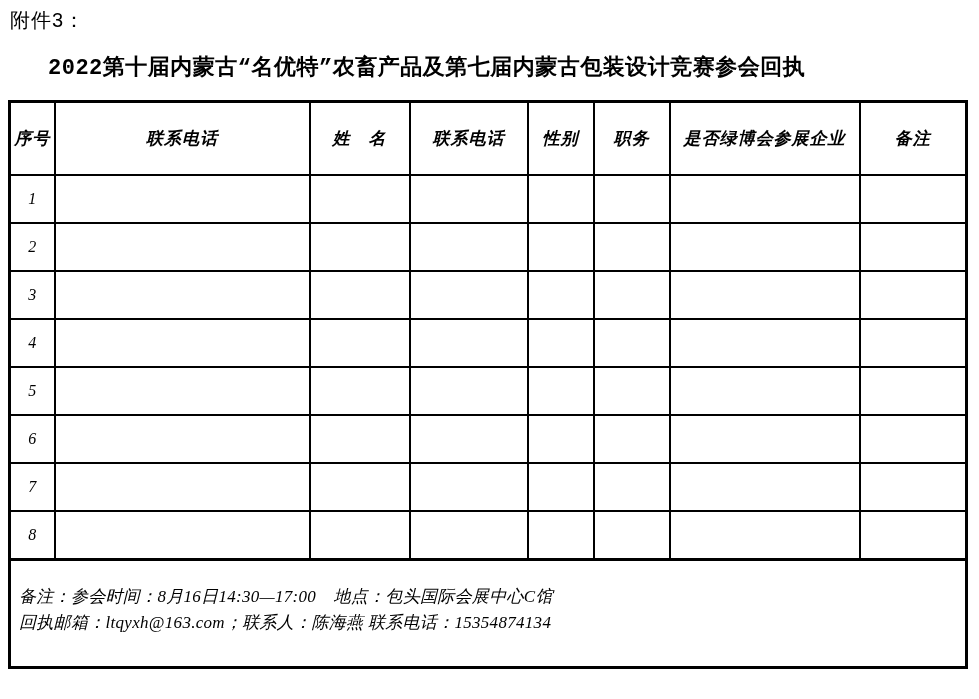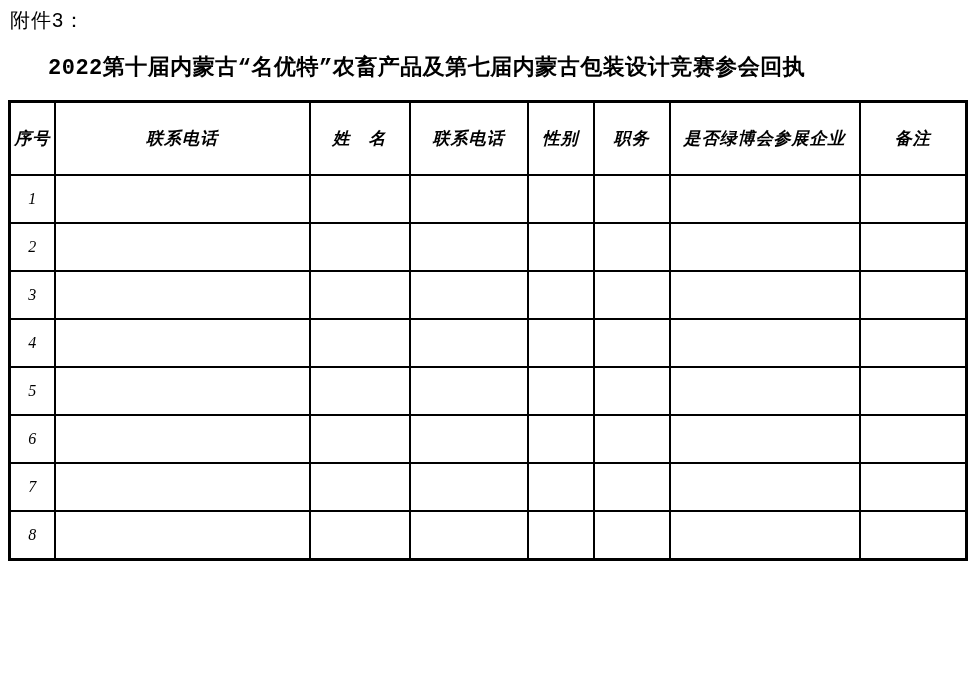"备注：参会时间：8月16日14:30—17:00 地点：包头国际会展中心C馆" tr { html: none -> <tr> <td> <div>备注：参会时间：8月16日14:30—17:00 地点：包头国际会展中心C馆</div> <div>回执邮箱：ltqyxh@163.com；联系人：陈海燕 联系电话：15354874134</div> </td> </tr> }
